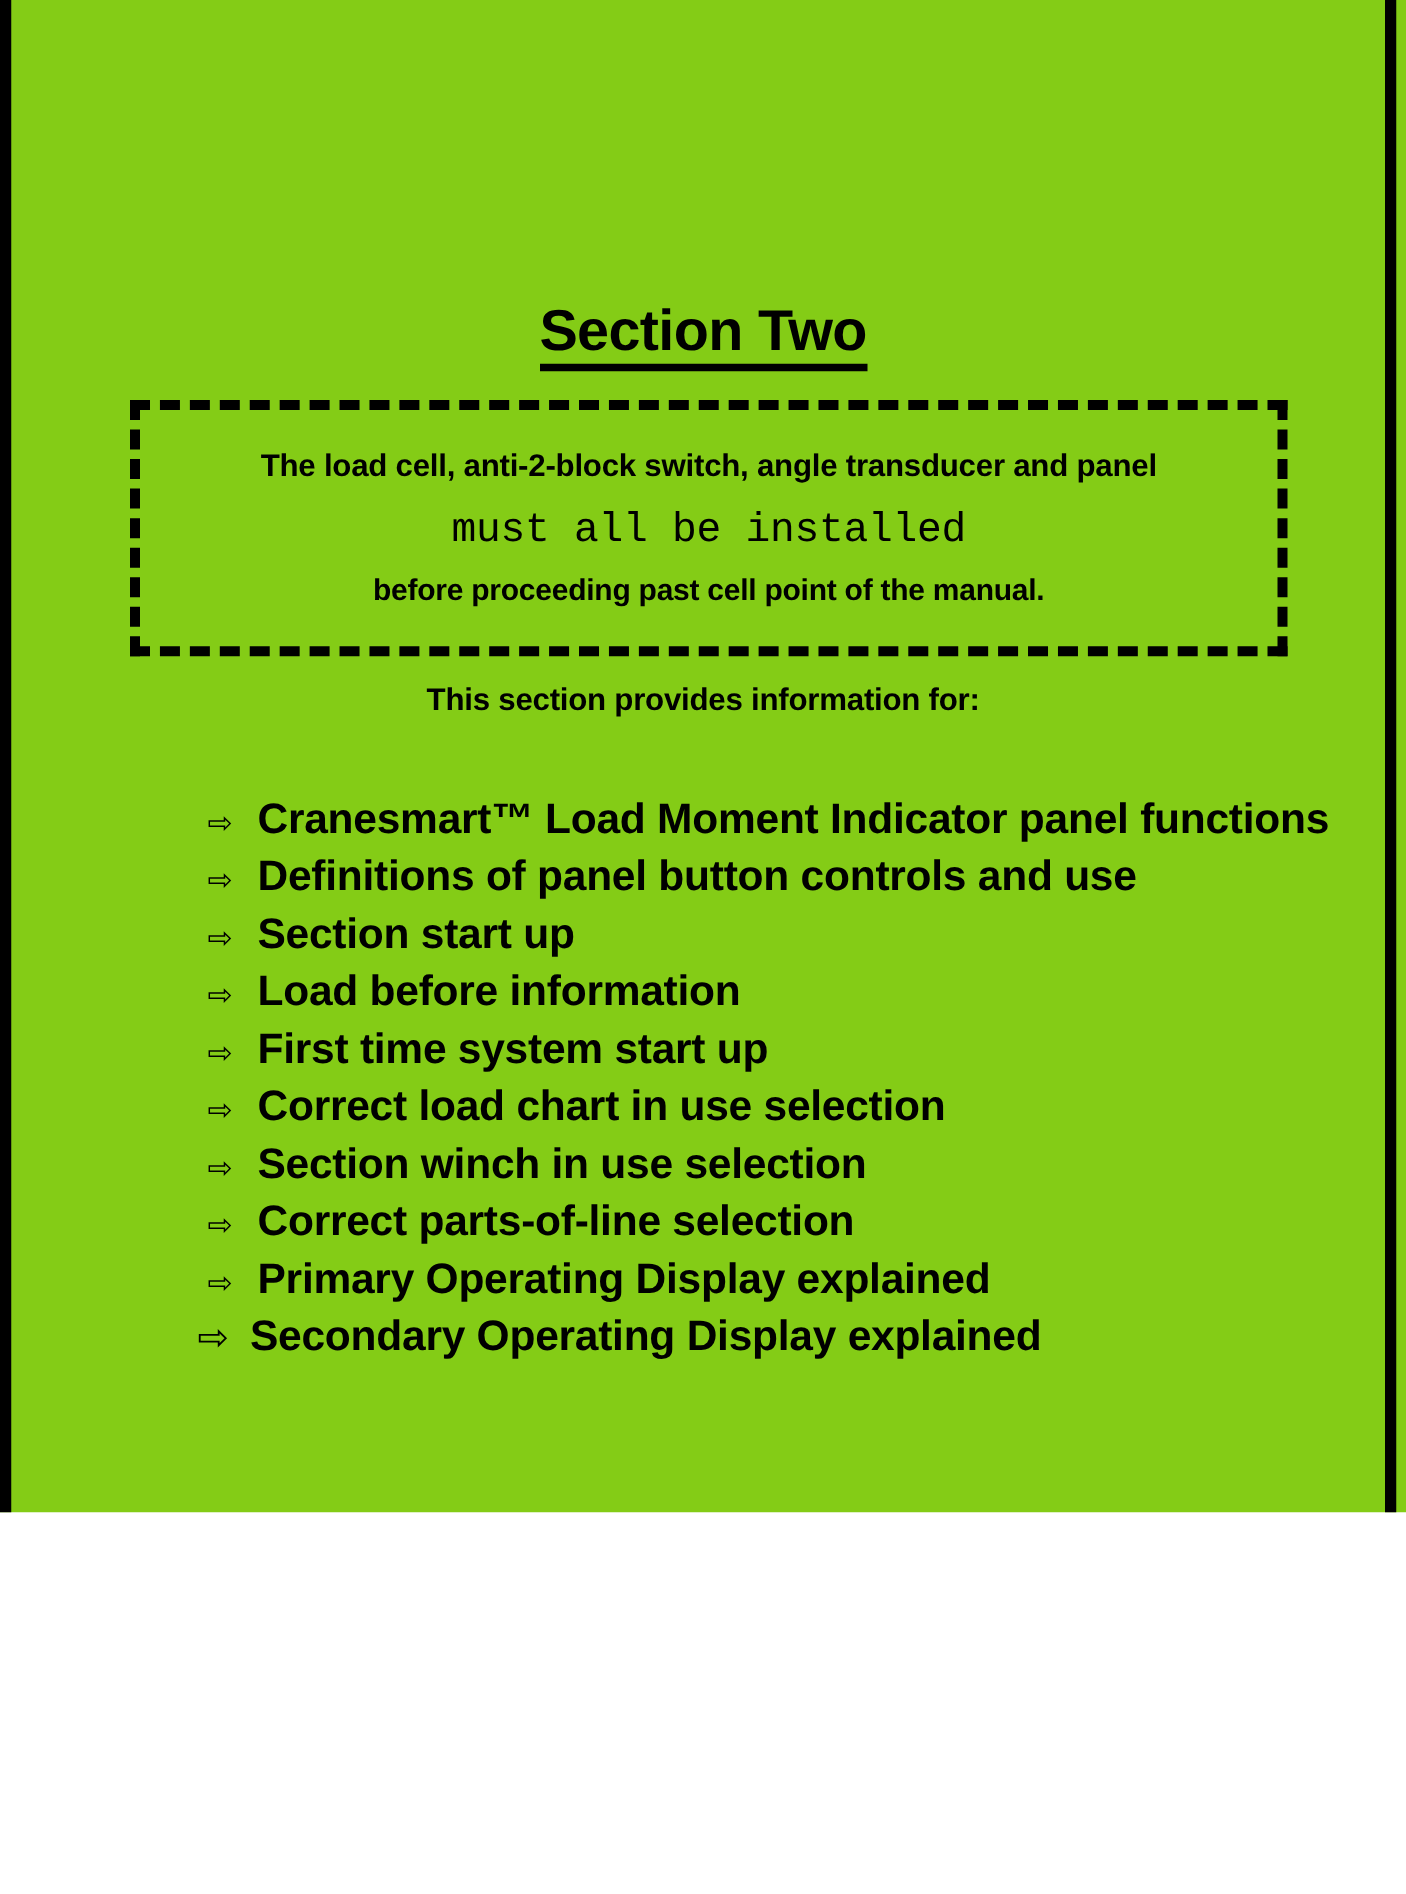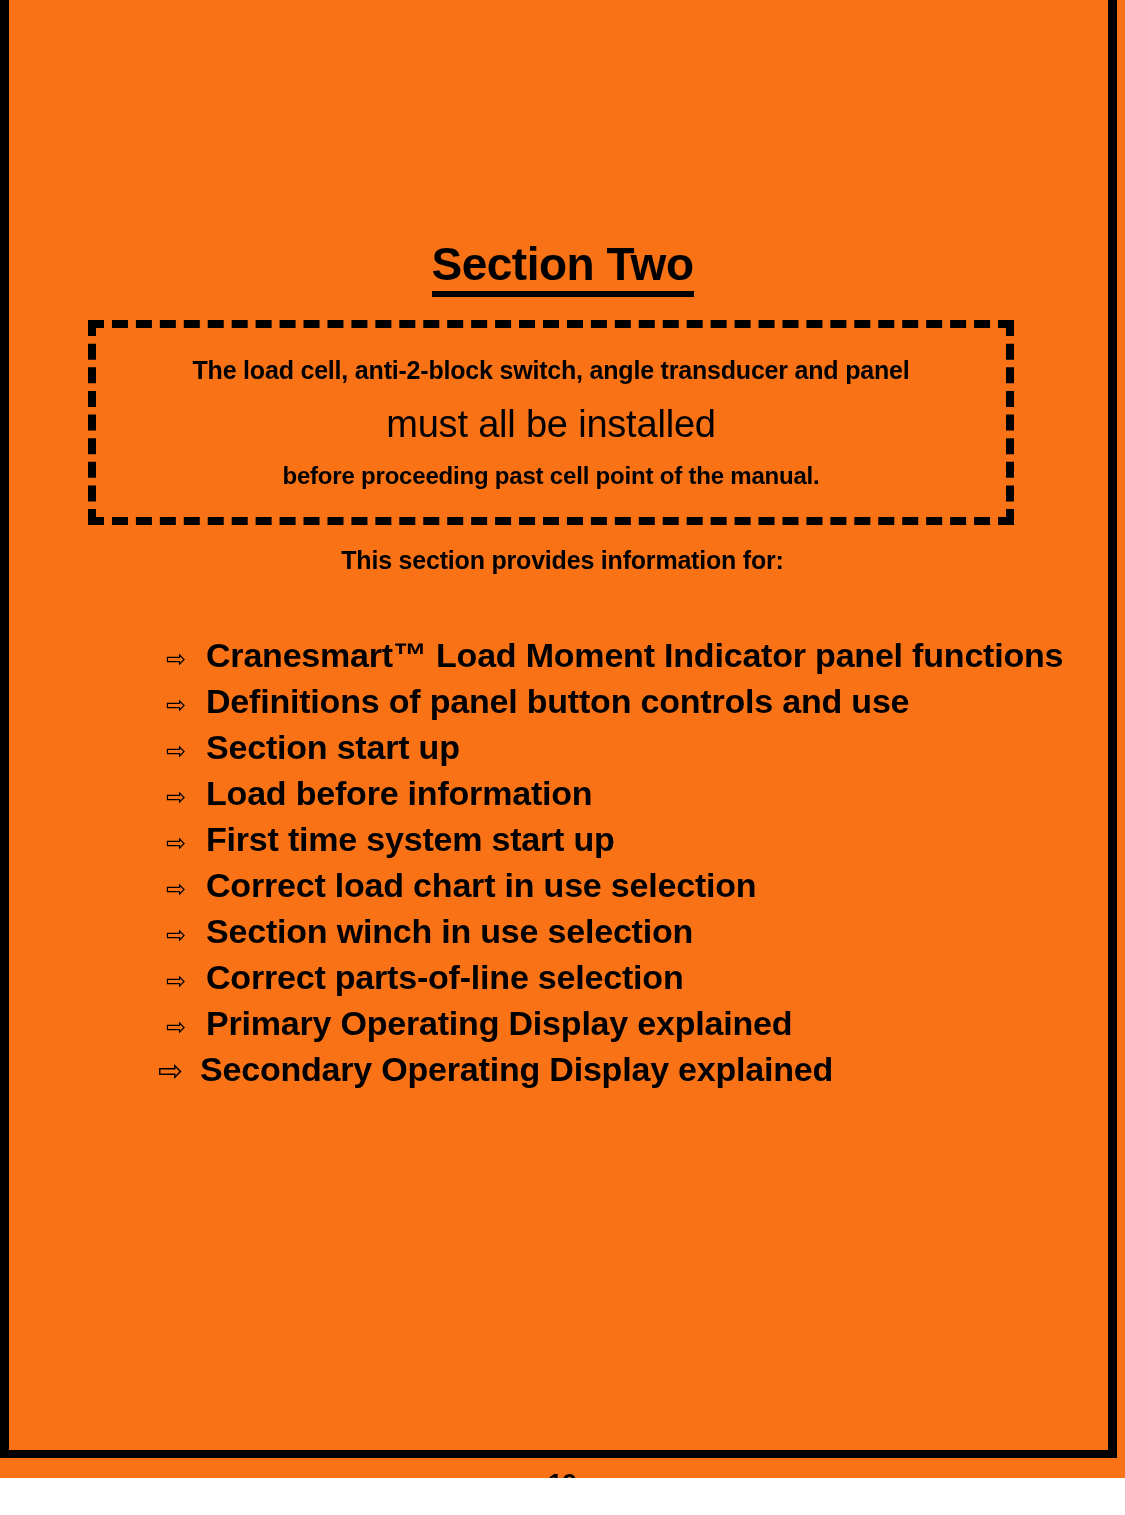"Section Two" #page { background: #f97316 -> #84cc16; height: 1478px -> 1210px }
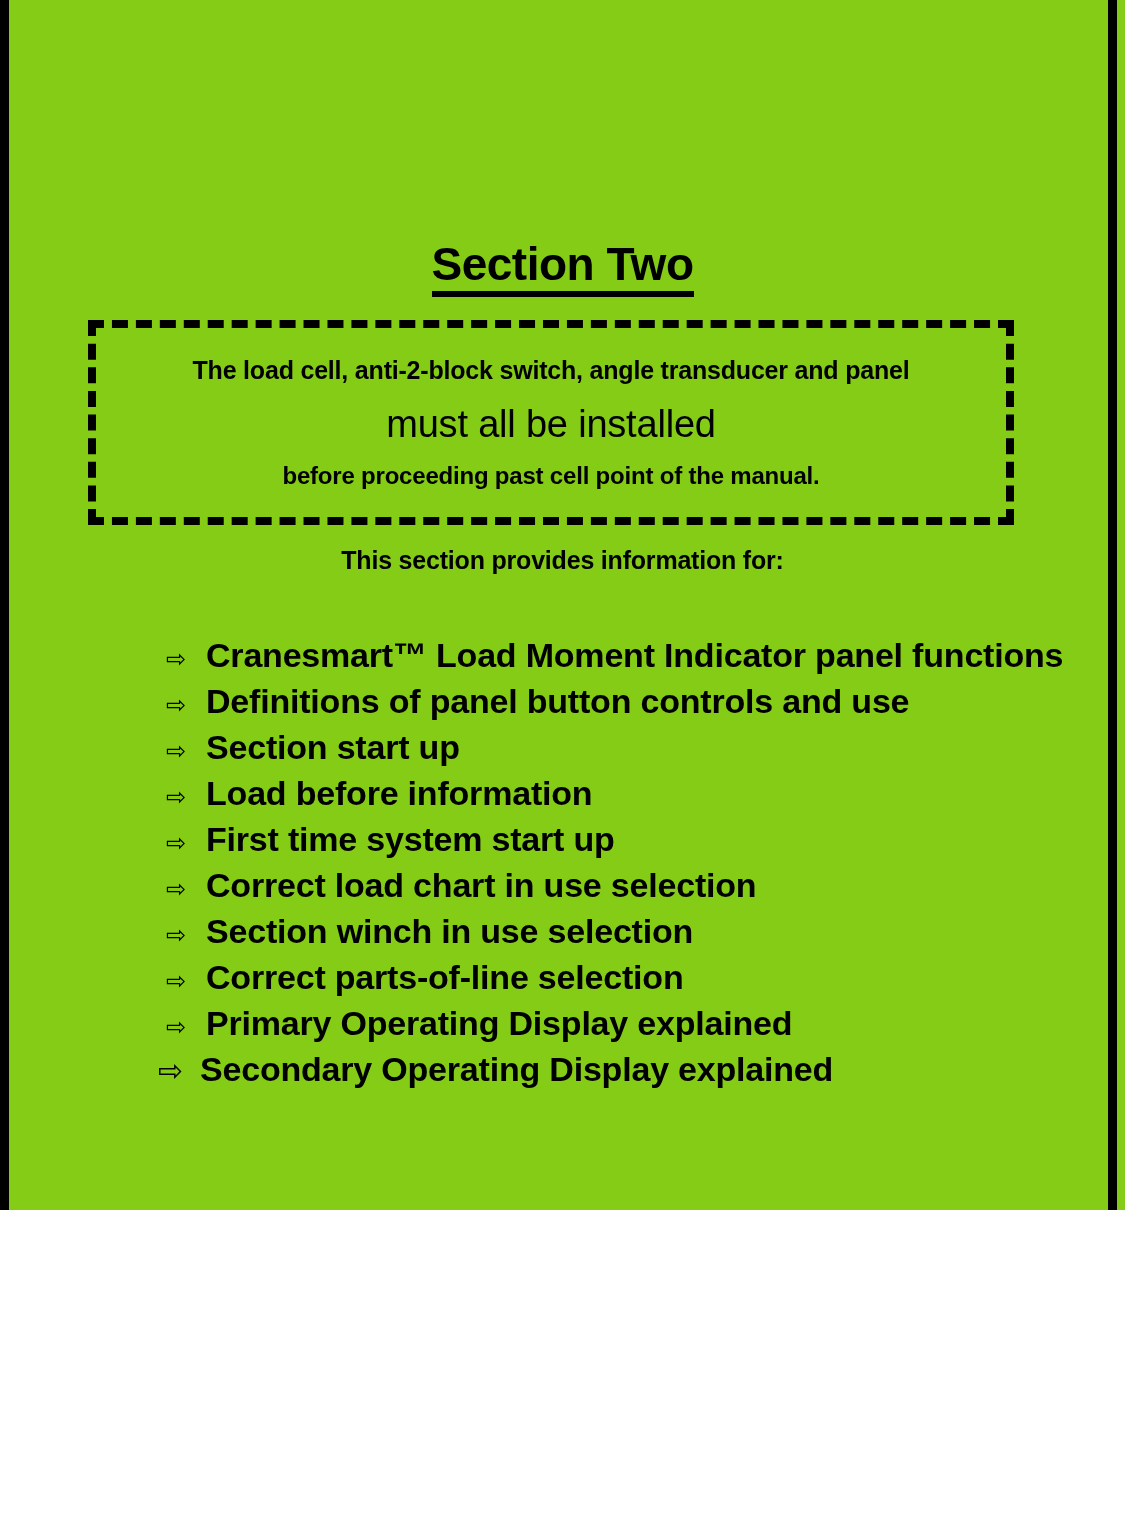"The load cell, anti-2-block switch," .warning-box { left: 88px -> 104px }
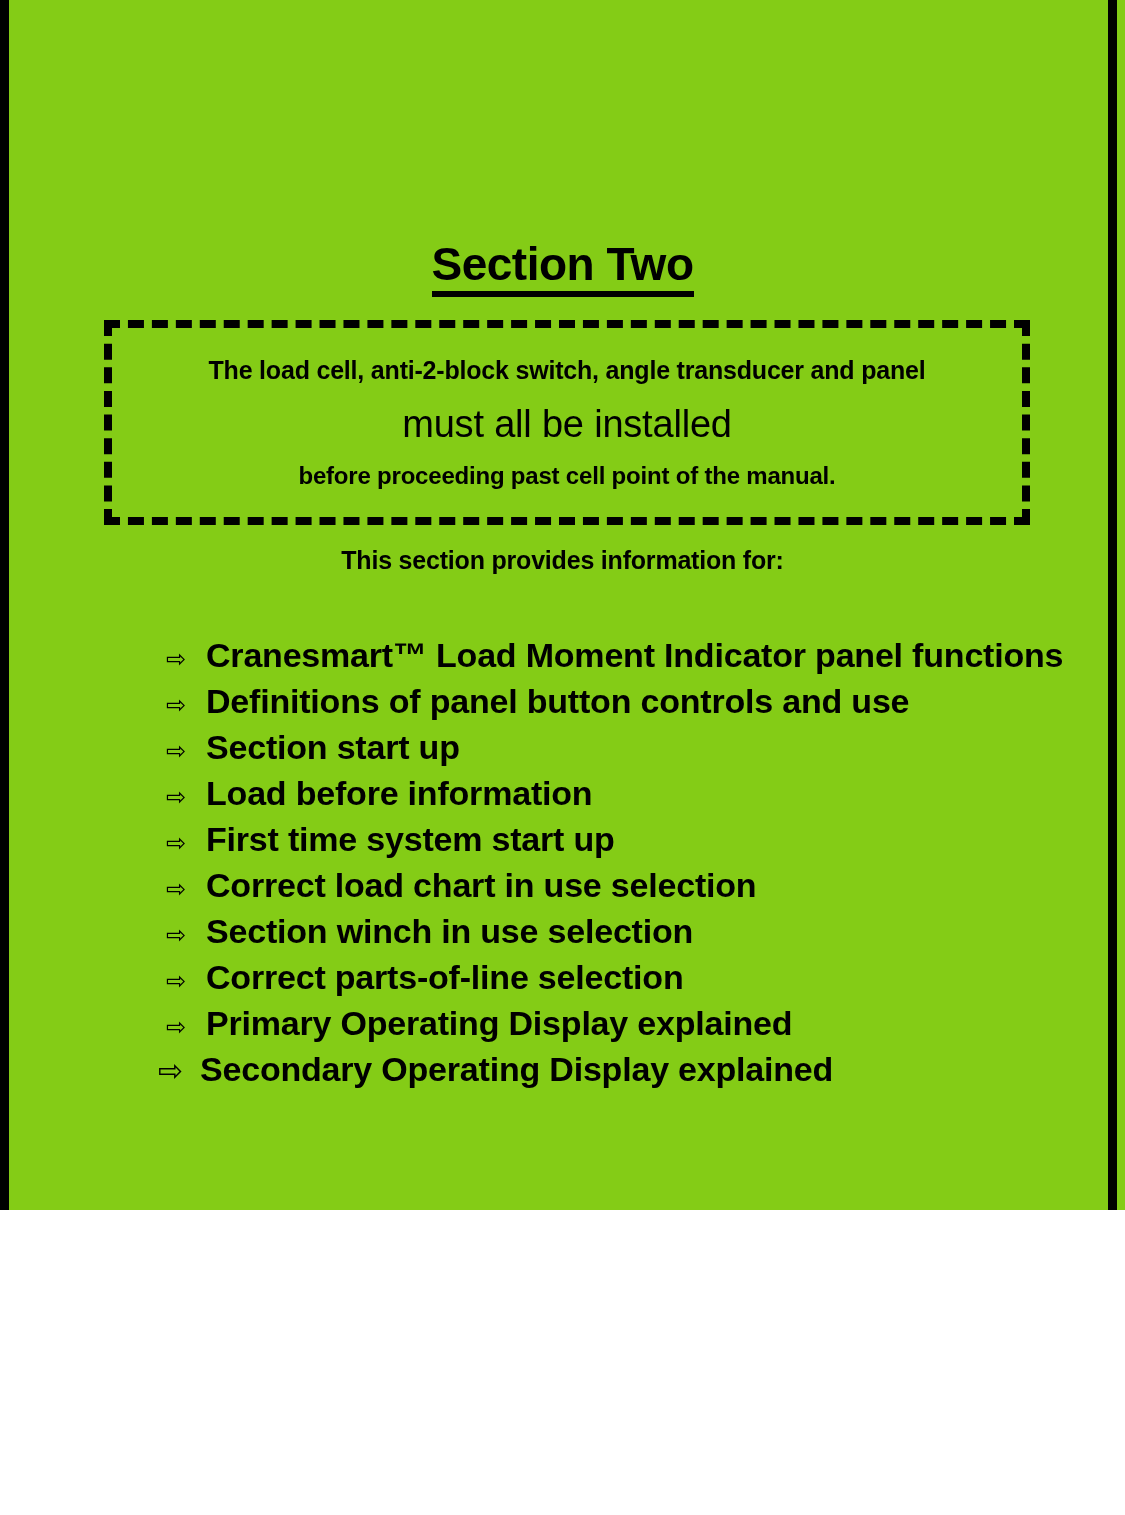"must all be installed" .warn-2 { font-family: none -> Liberation Mono, monospace; font-size: 38px -> 33px }
